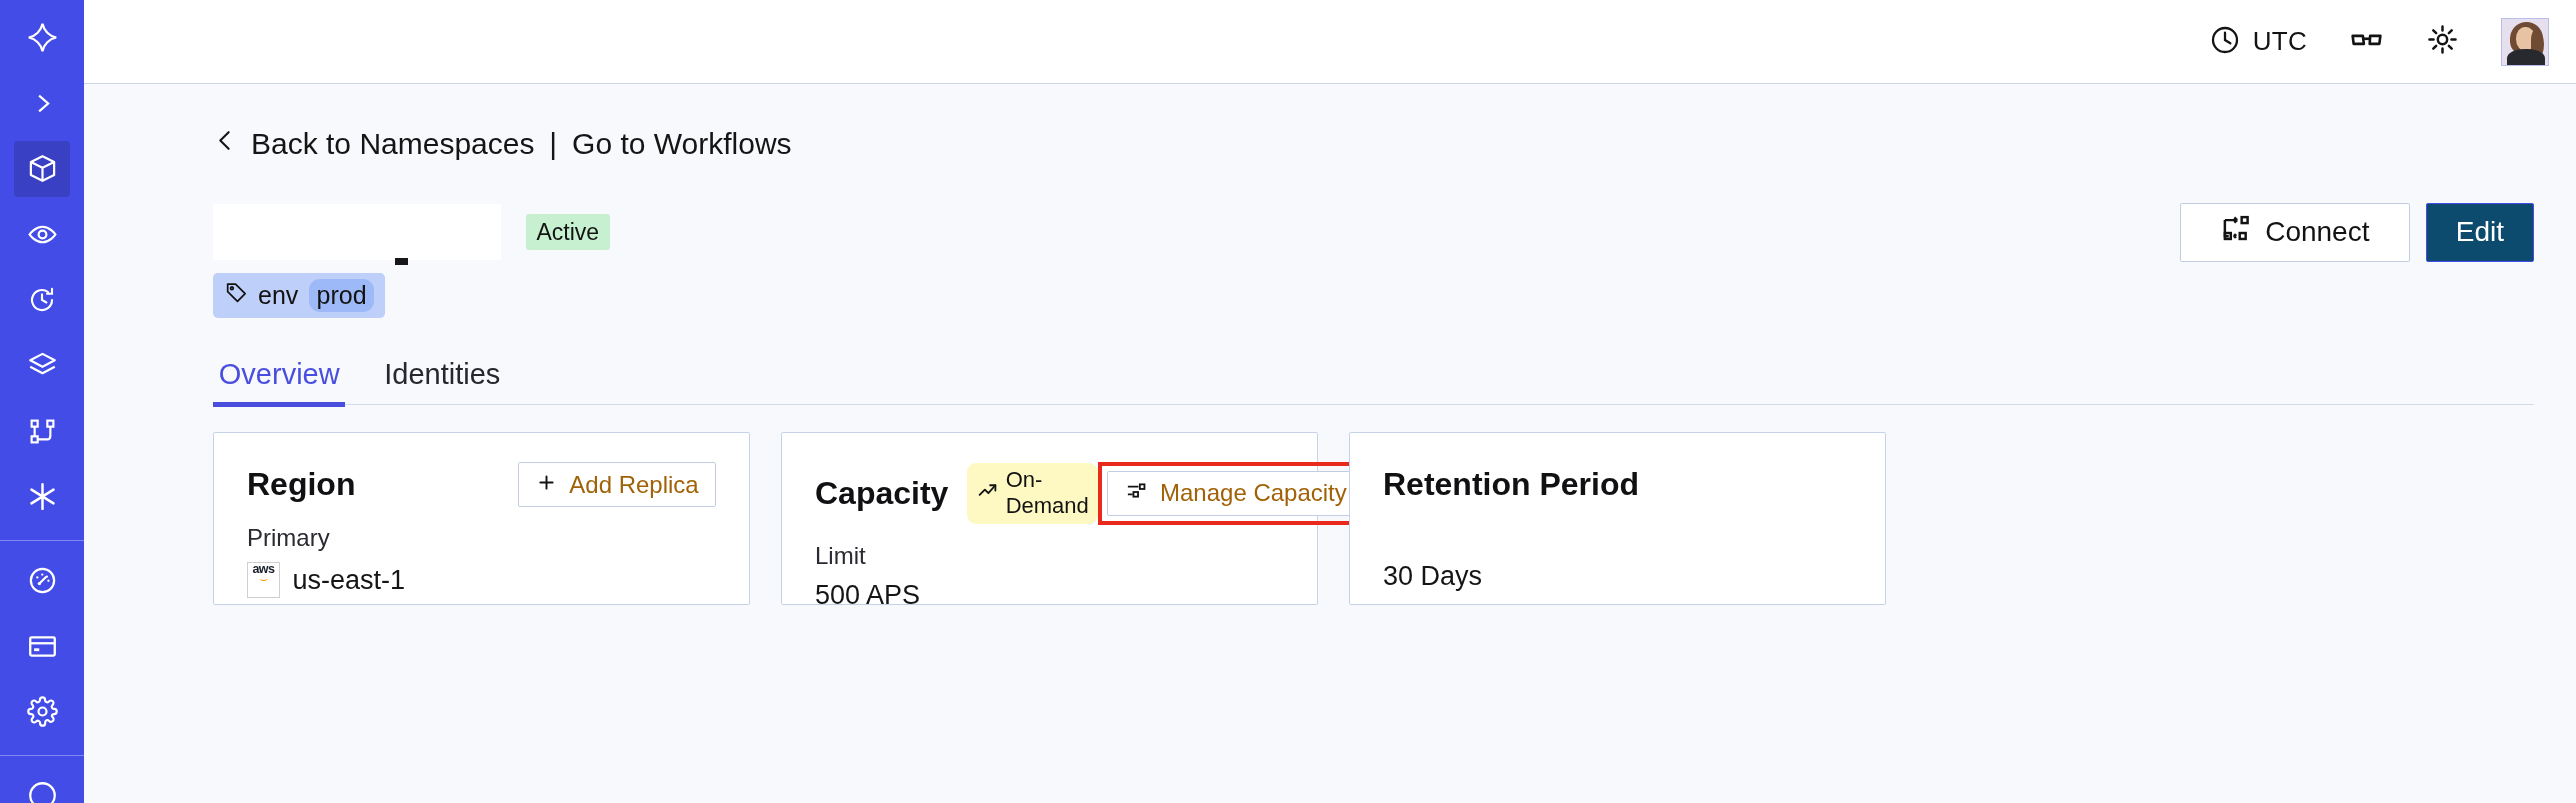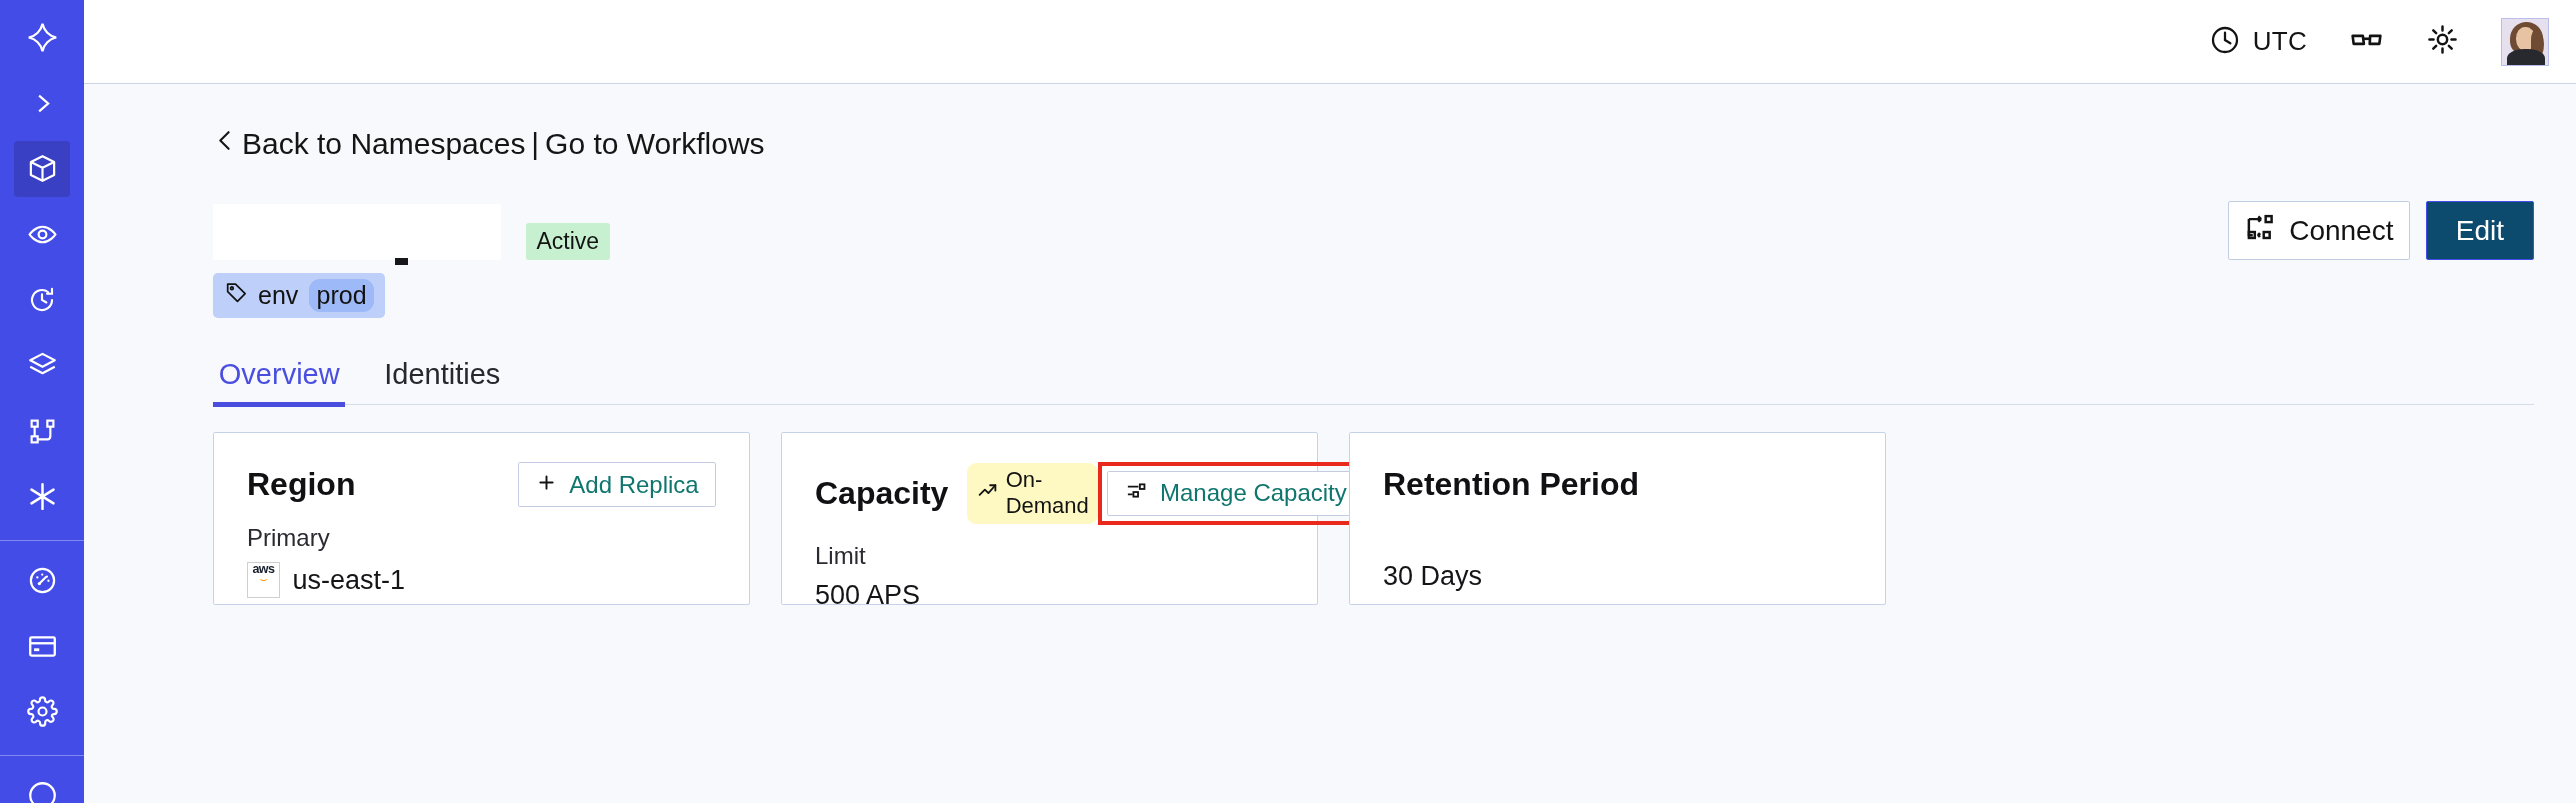"Back to Namespaces" .breadcrumb { gap: 4px -> 13px }
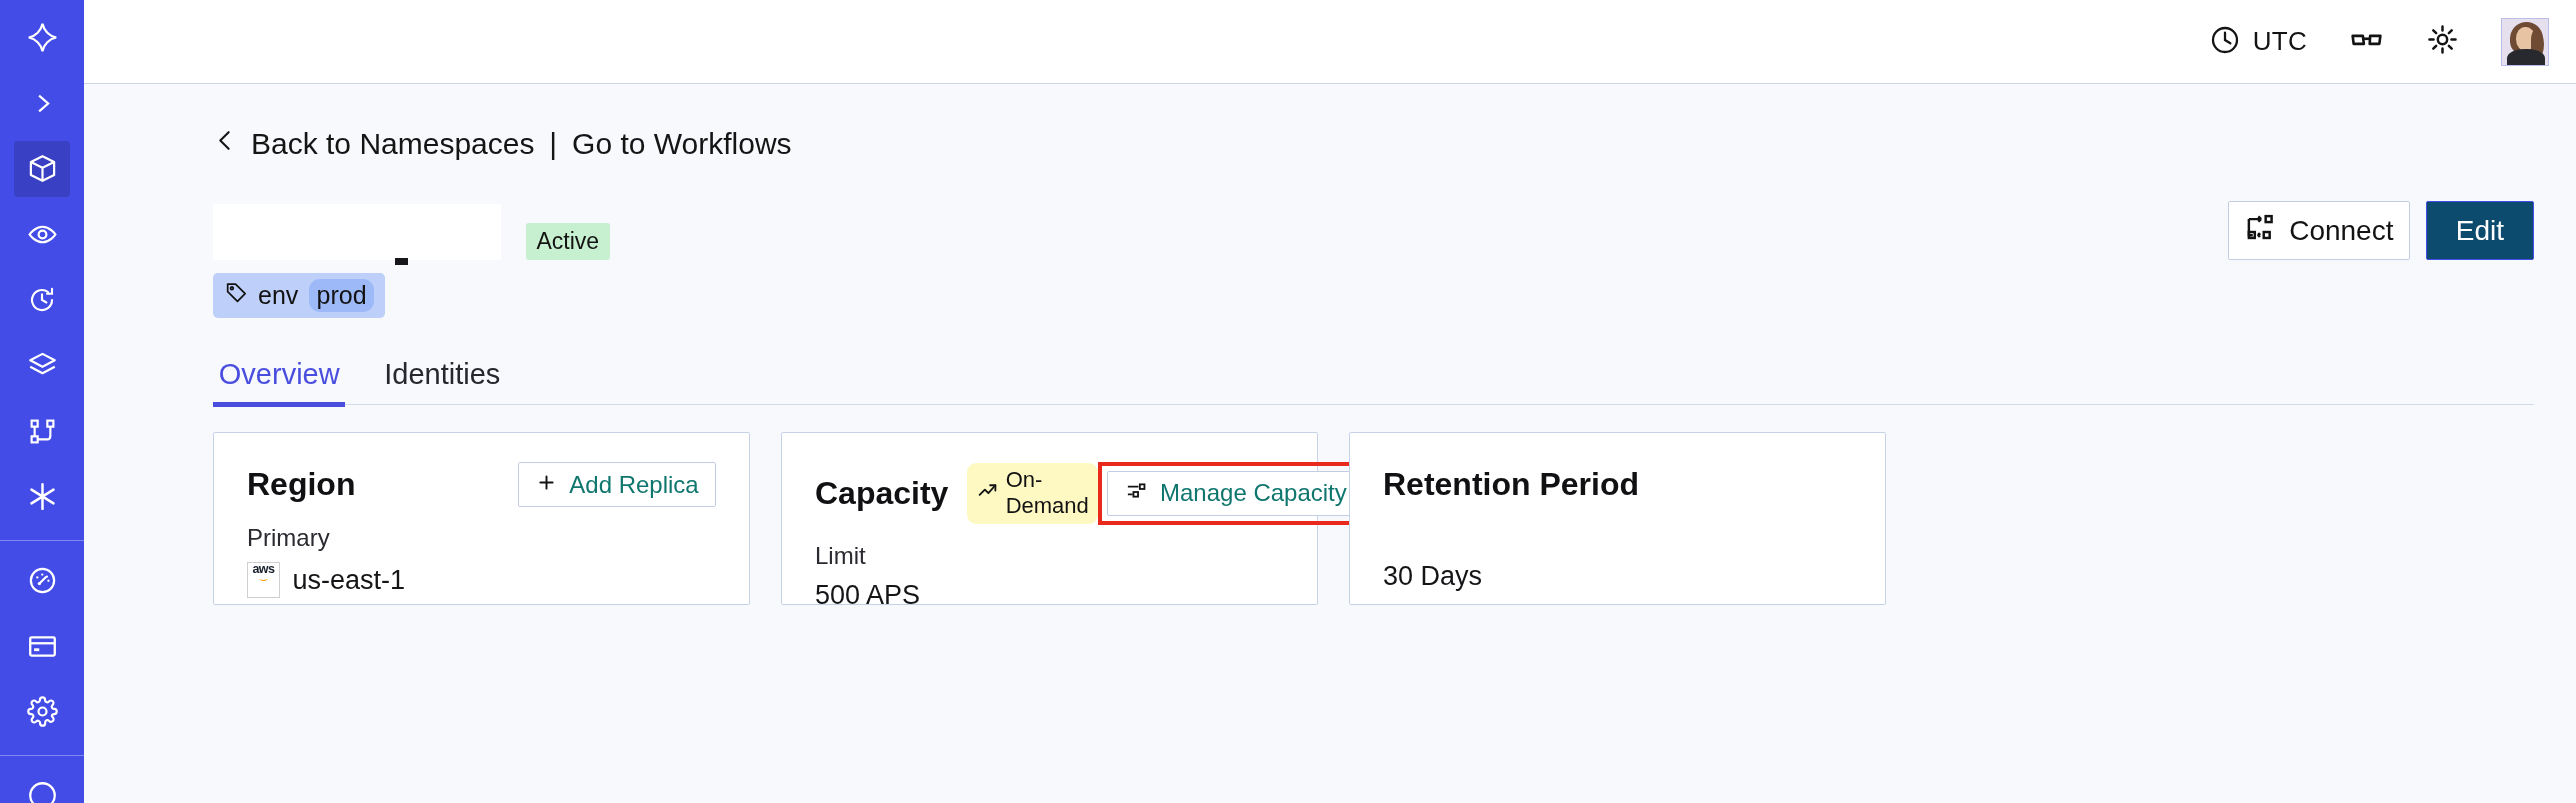"Active" .title-row { align-items: flex-end -> center }
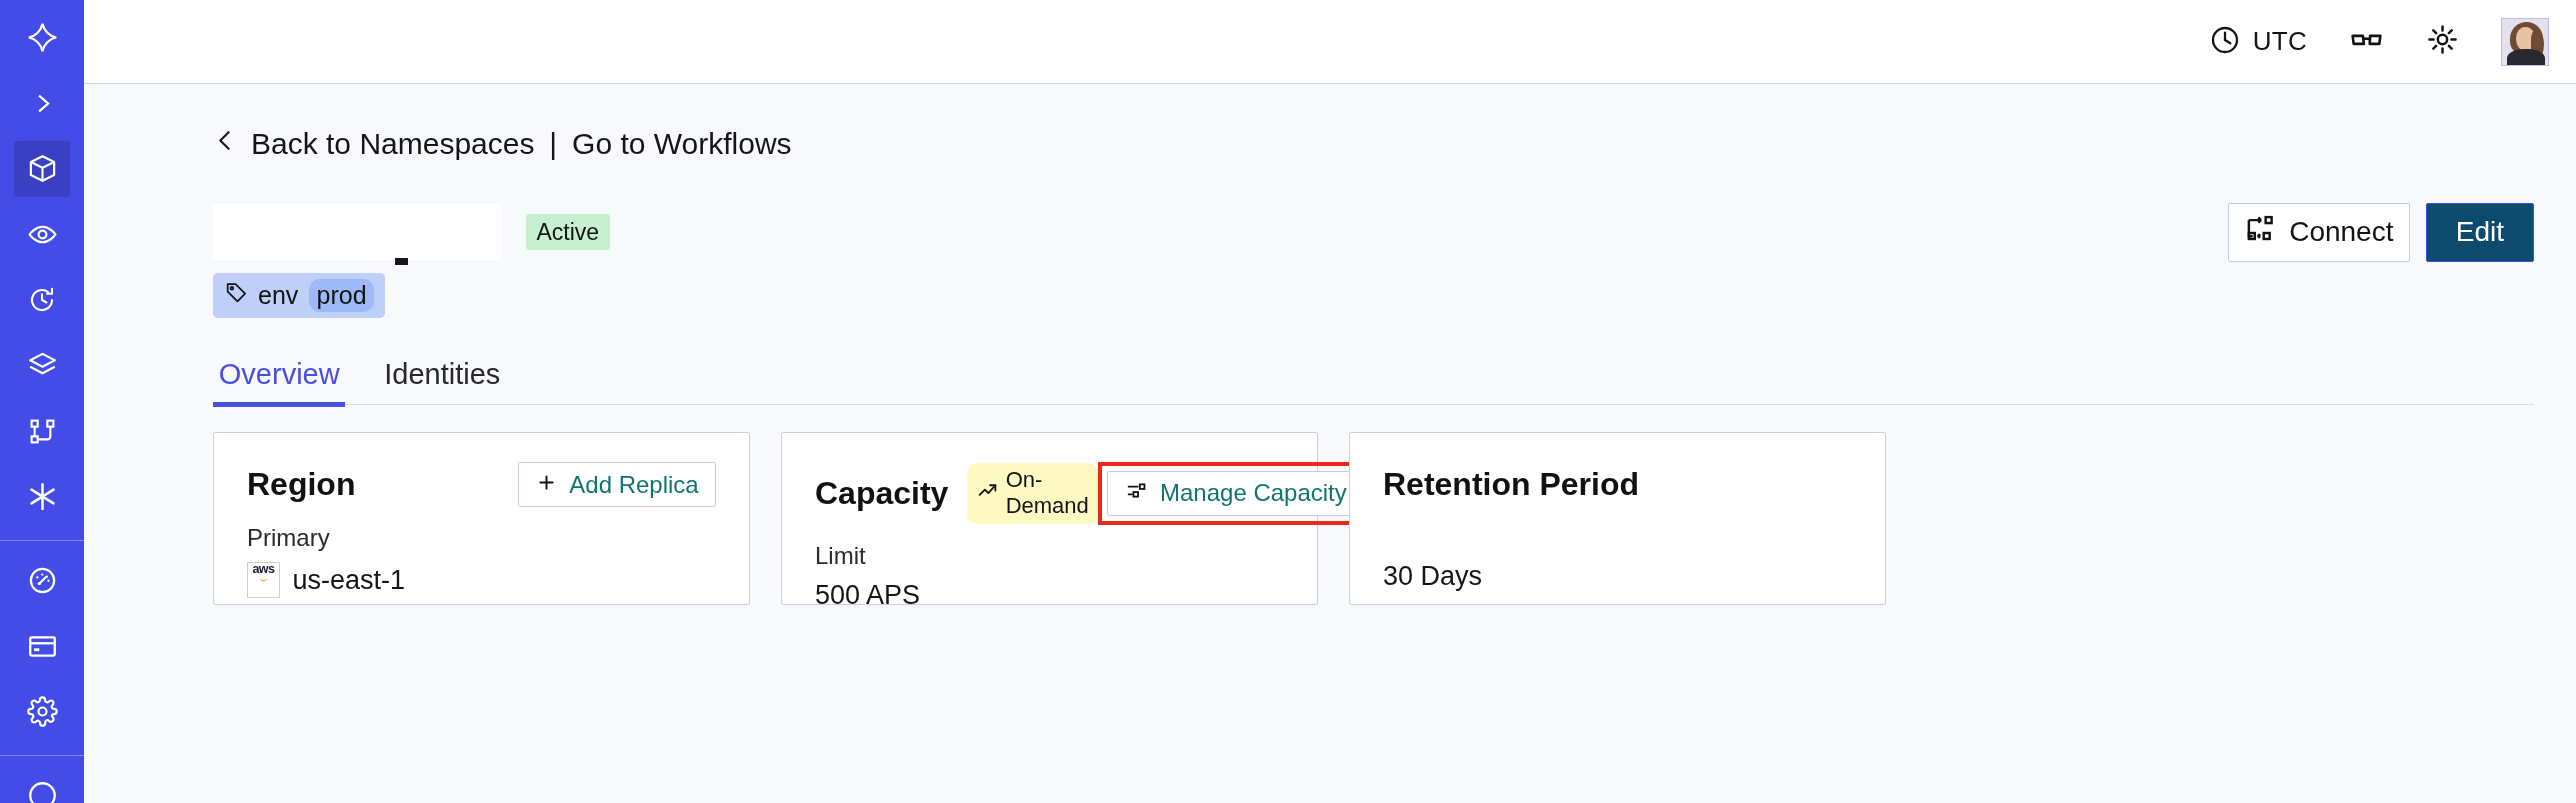"Connect" .btn { padding: 0 16px -> 0 40px }
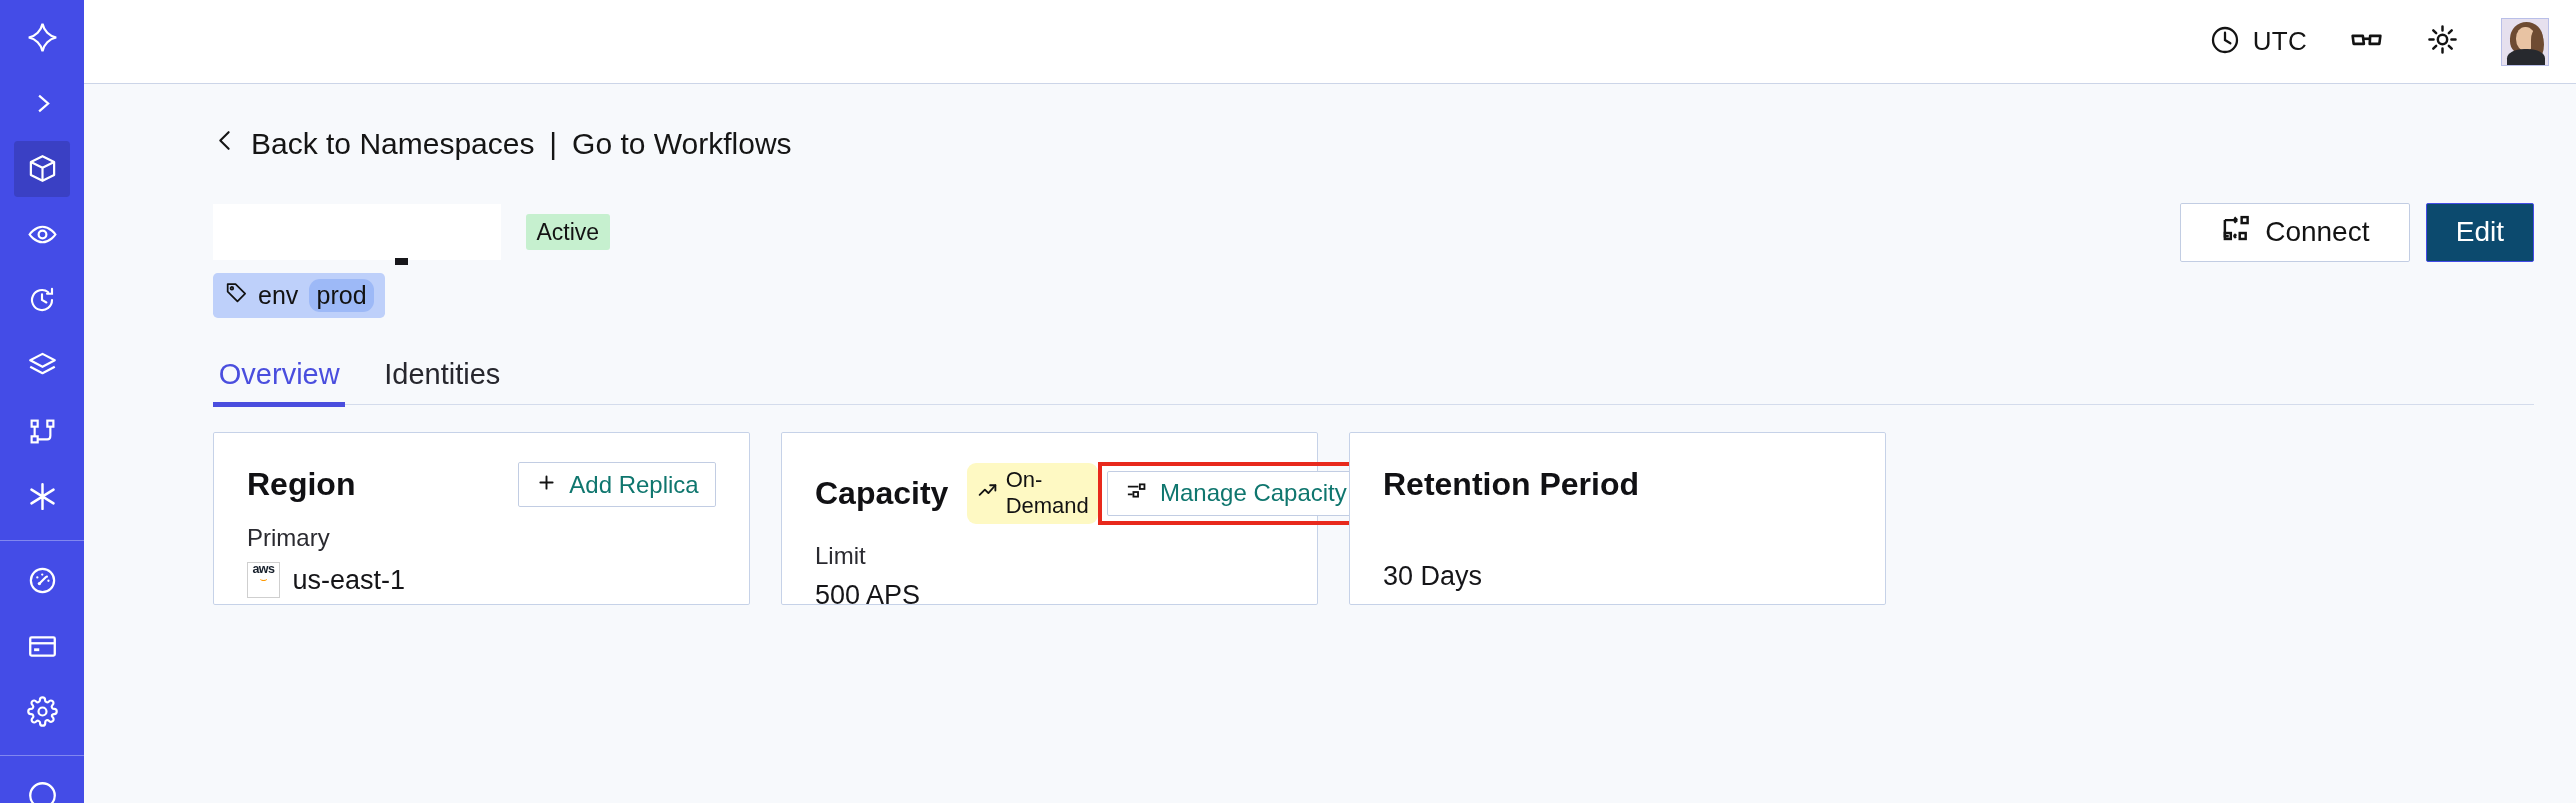"Add Replica" .btn-sm { color: #0f766e -> #a16207 }
